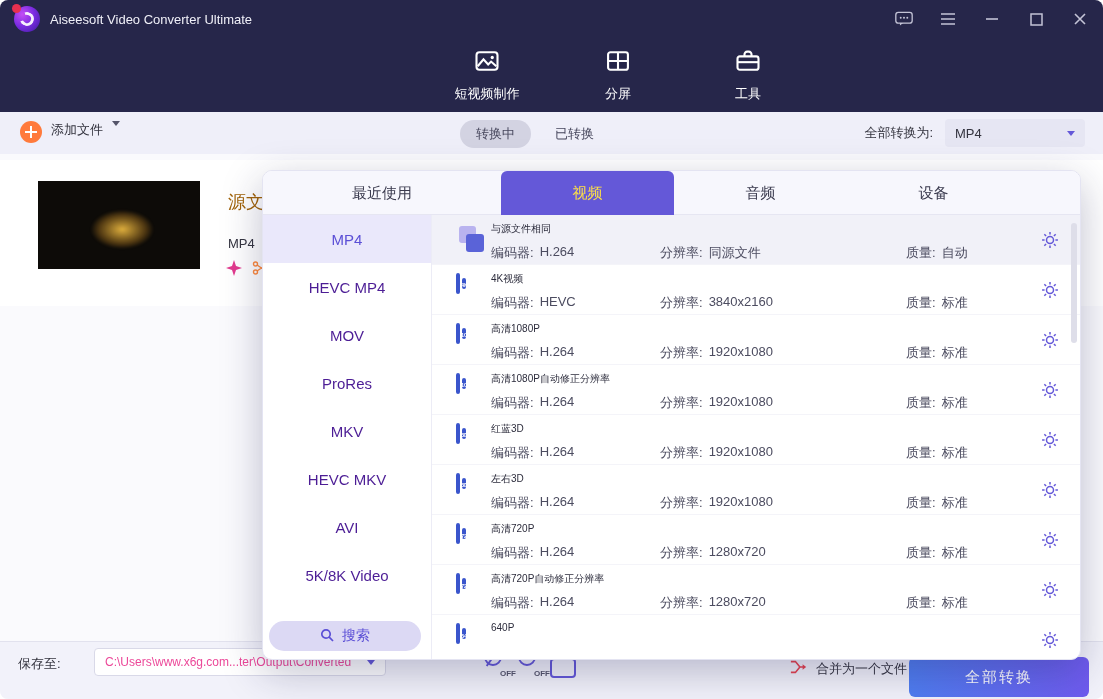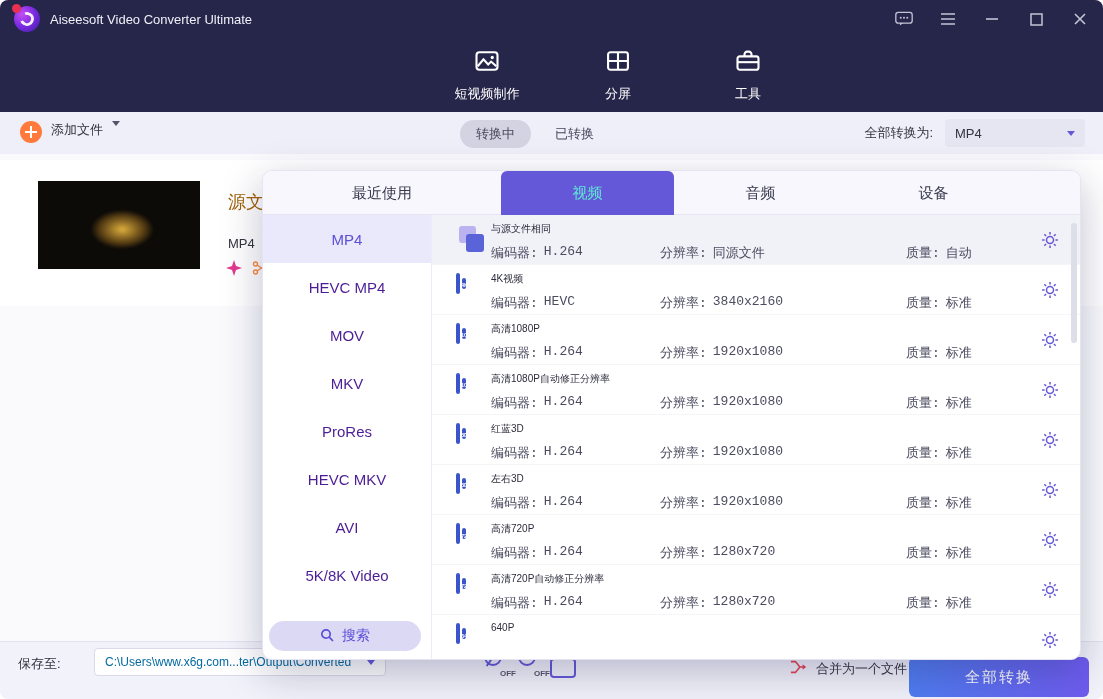"视频" .dialog-tab.active { color: #5eead4 -> #fde047 }
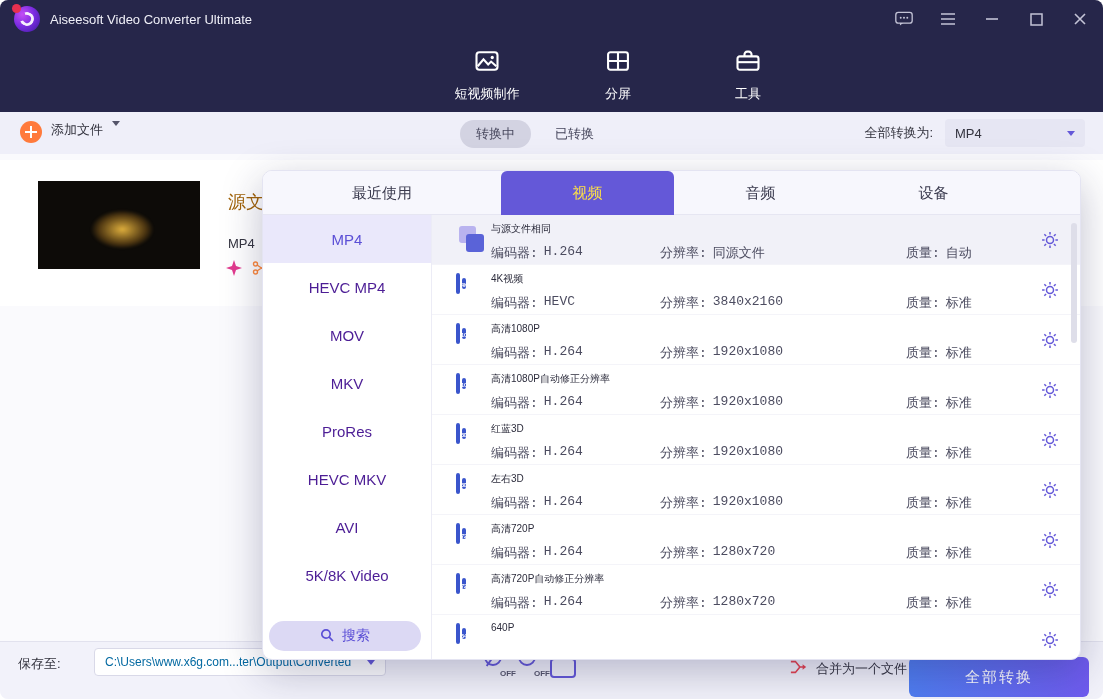"编码器:" .p-line { font-family: Liberation Mono, monospace -> none }
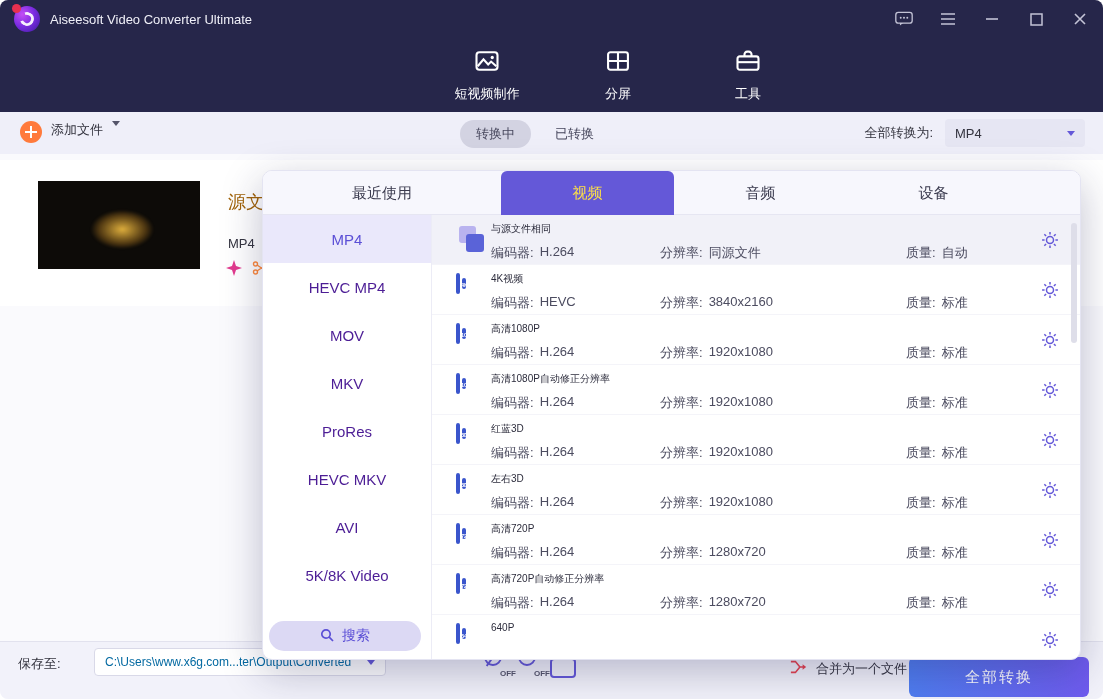"MKV" div.side-item { order: before "ProRes" -> after "ProRes" }
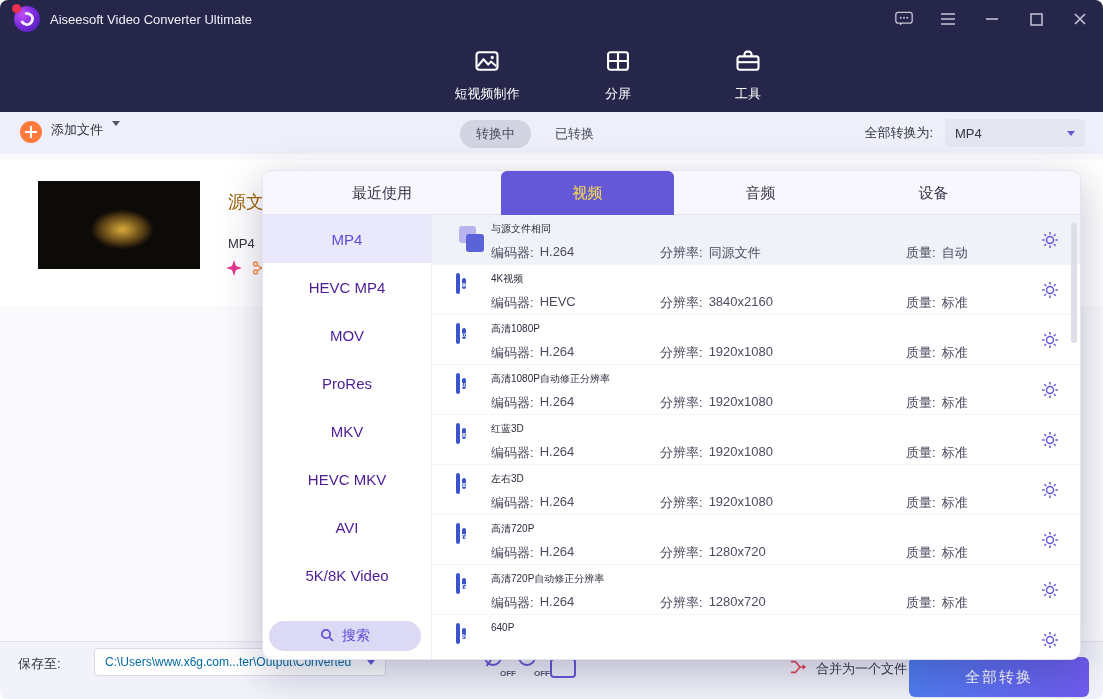"C:\Users\www.x6g.com...ter\Output\Conver" .save-input { color: #0369a1 -> #ec4899 }
